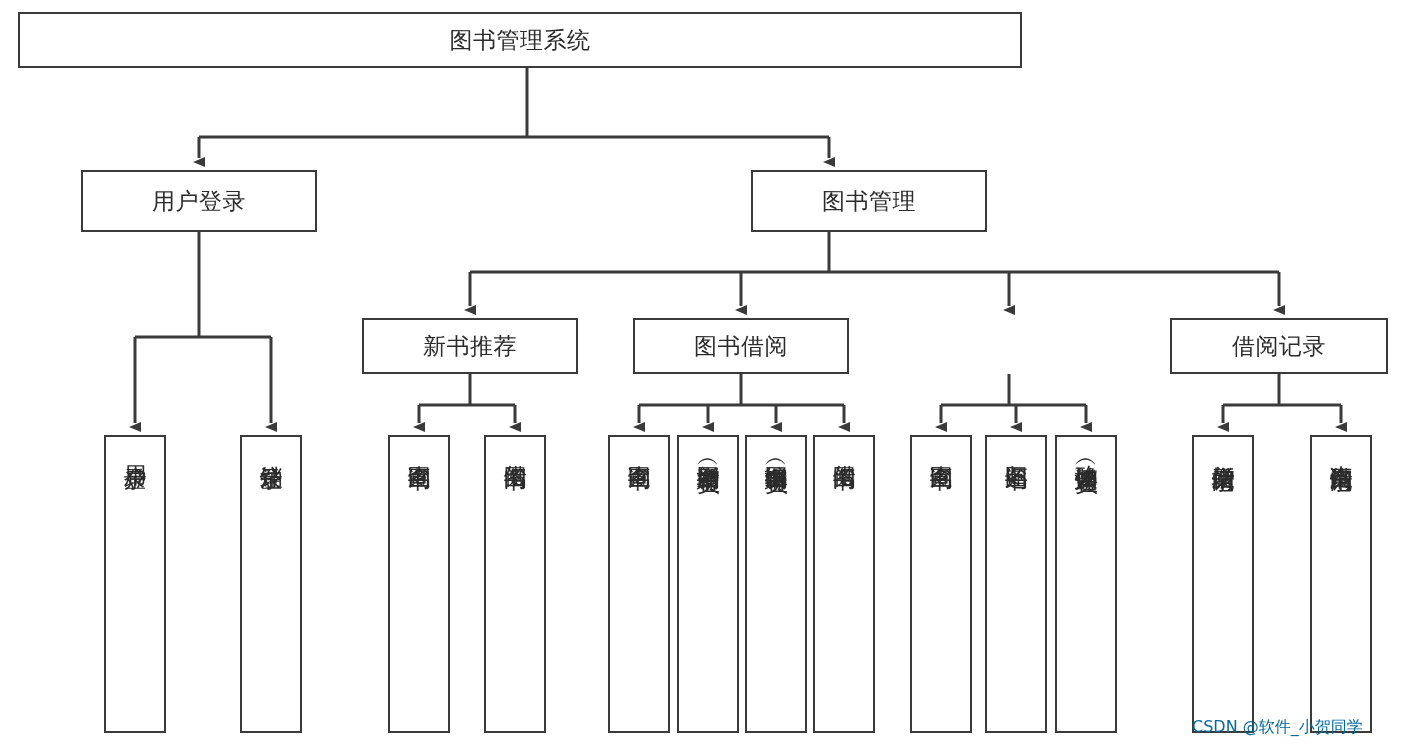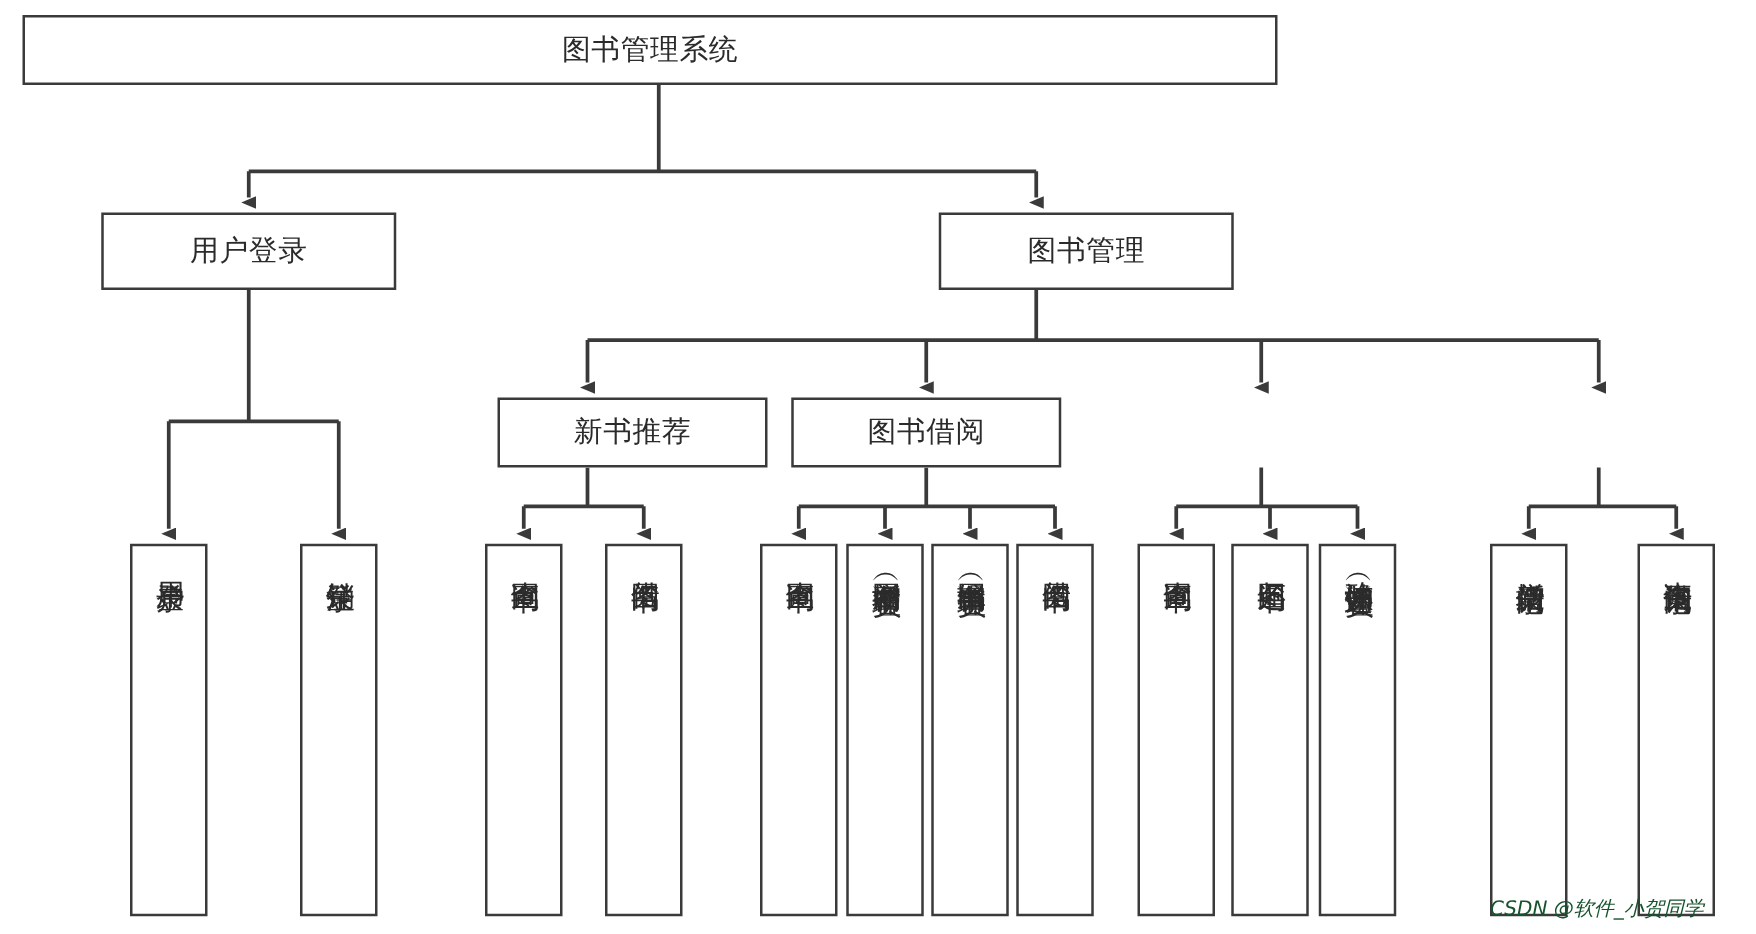"新书推荐" div.node { margin-left: 36px -> none }
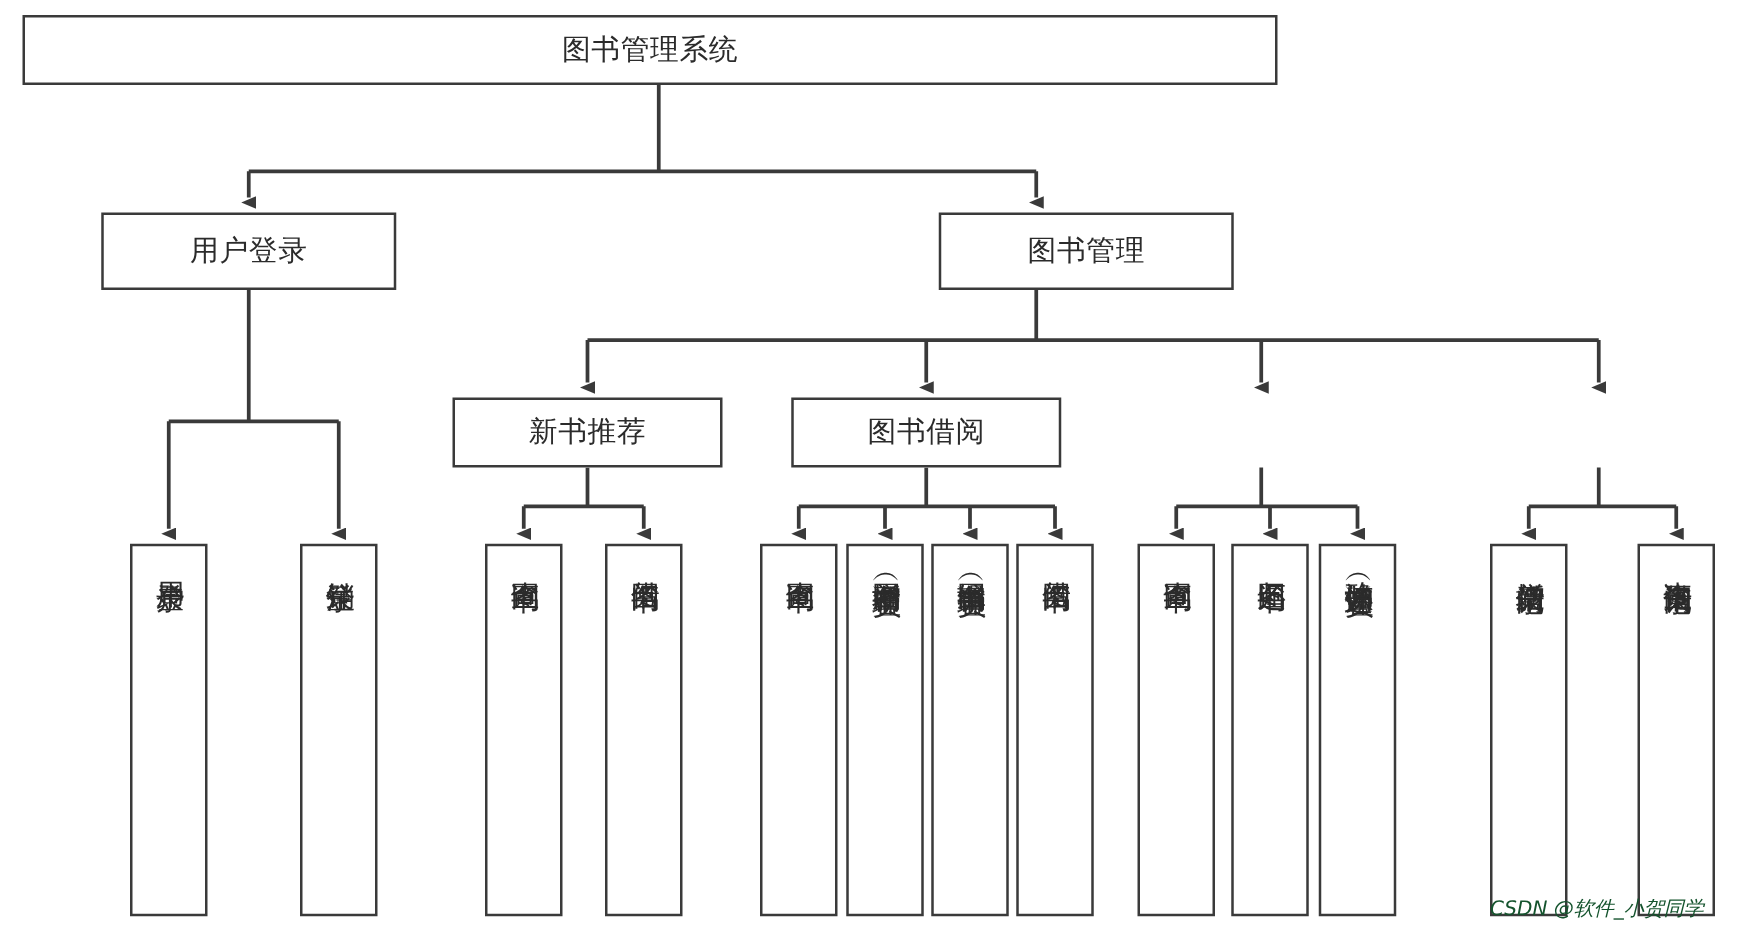"借阅记录" div.node { html: none -> <div> <span>借阅记录</span> </div> }
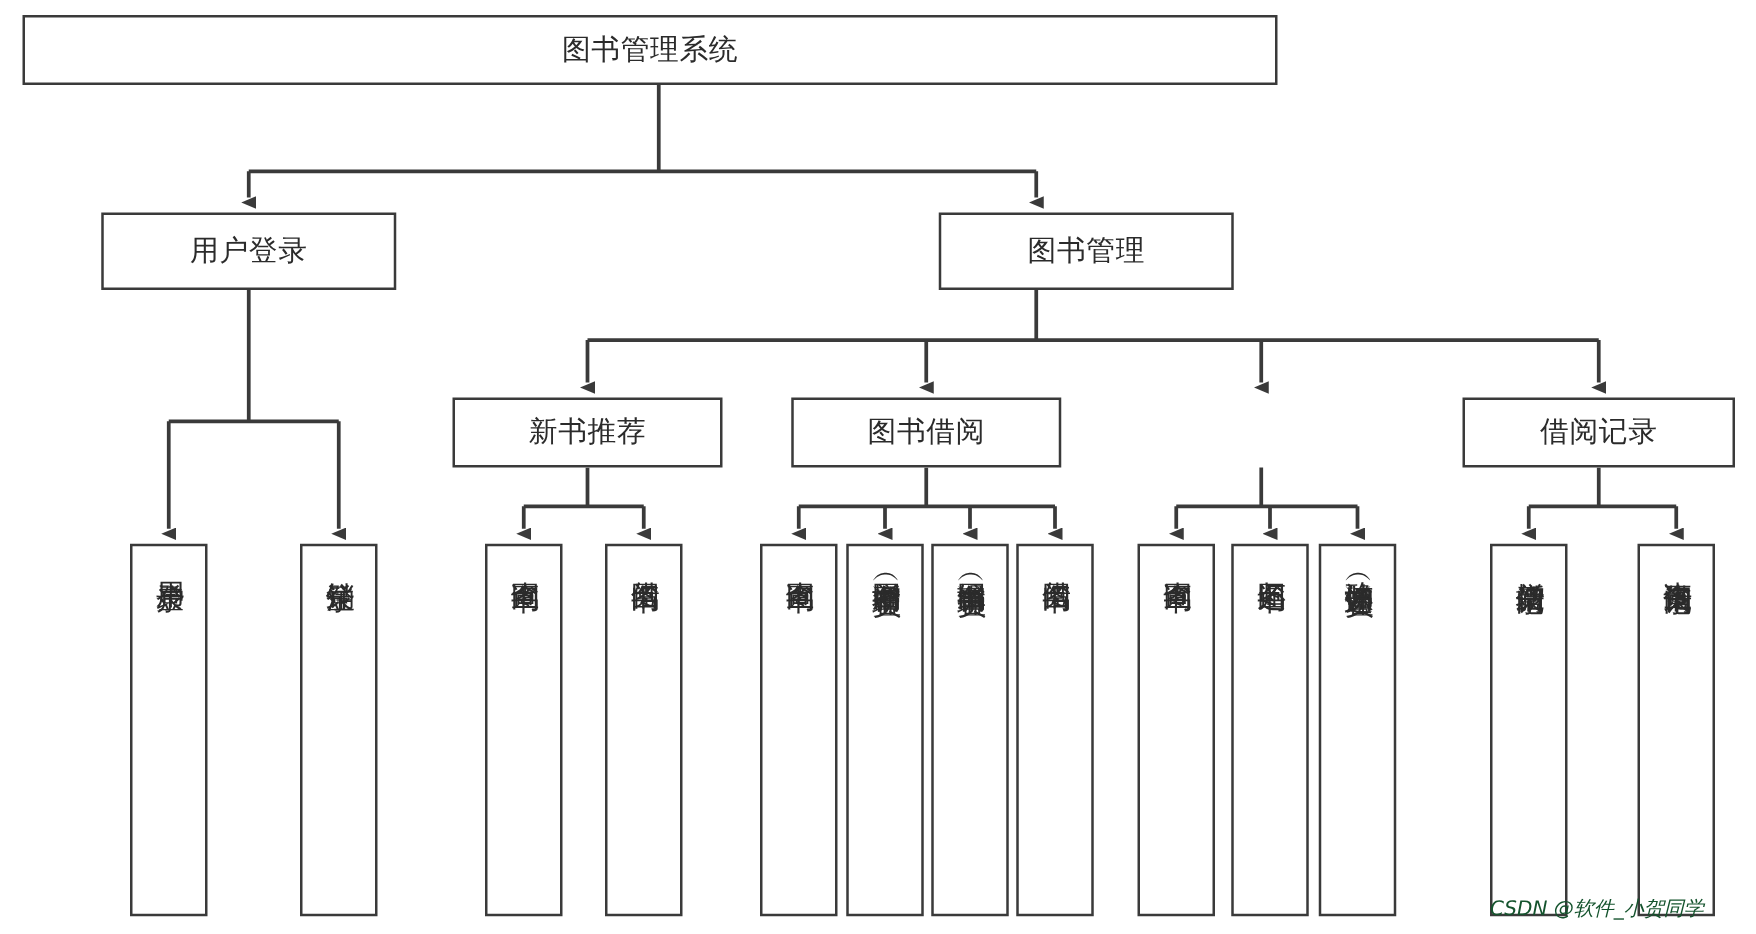"CSDN @软件_小贺同学" .watermark { color: #14532d -> #0369a1; font-style: italic -> none }
